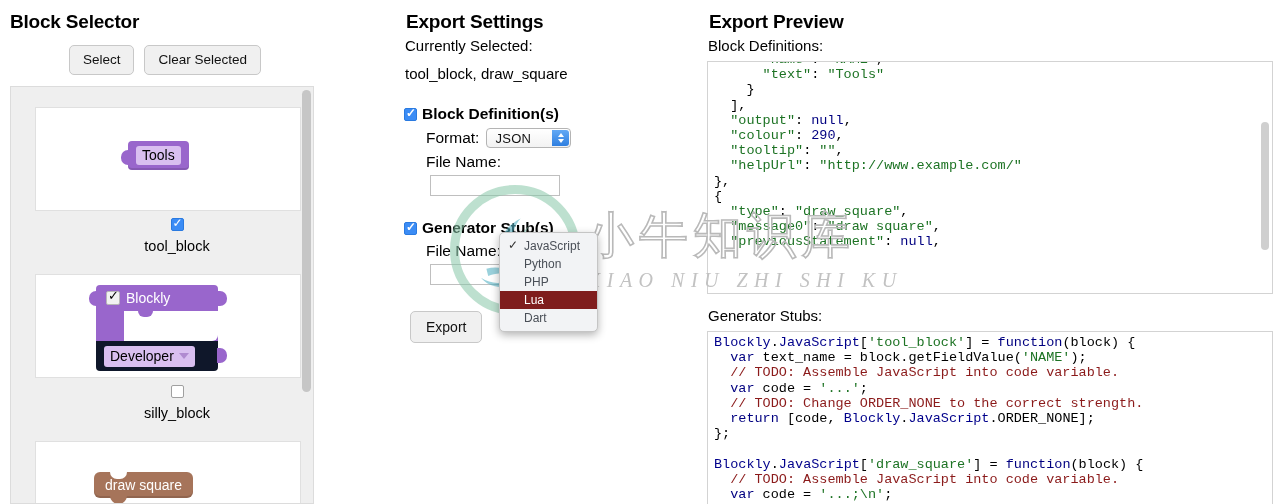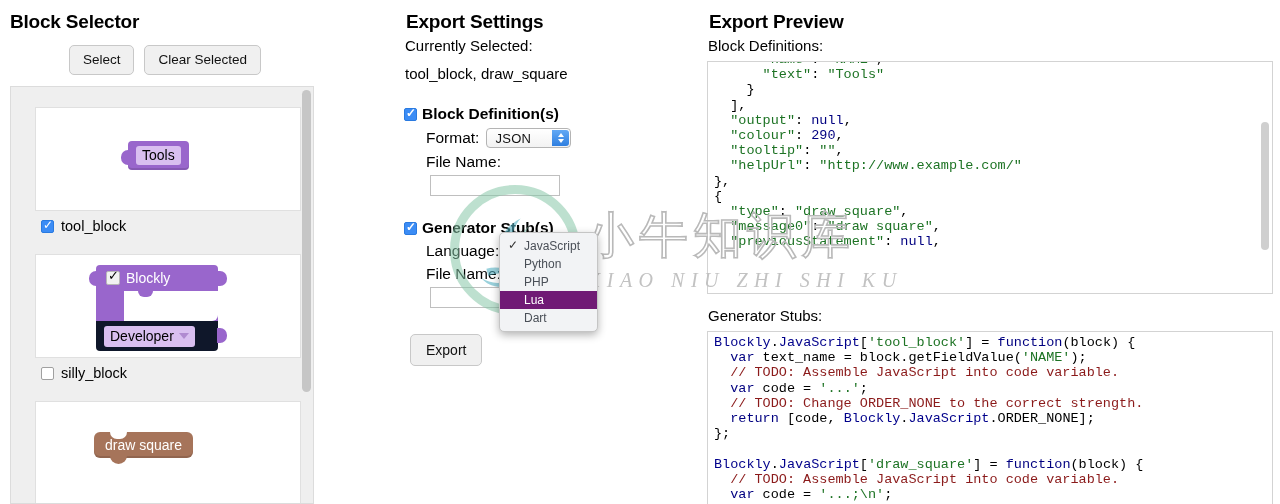"tool_block" .block-label-row { flex-direction: none -> column }
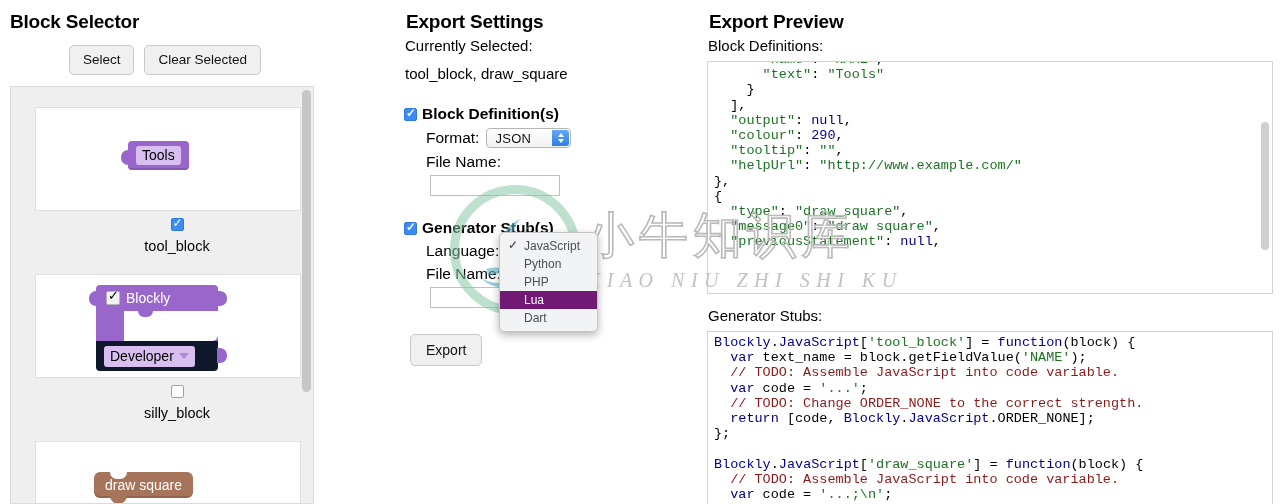"Language:" div.opt-sub { html: <div> <span>Language:</span> </div> -> none }
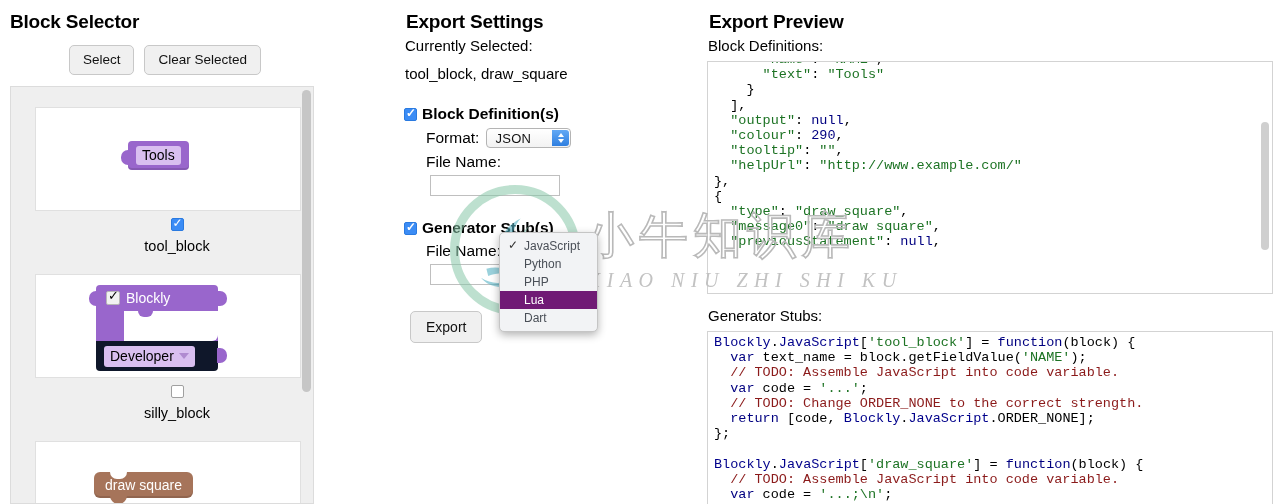"Lua" .lang-item.sel { background: #701a75 -> #7f1d1d }
